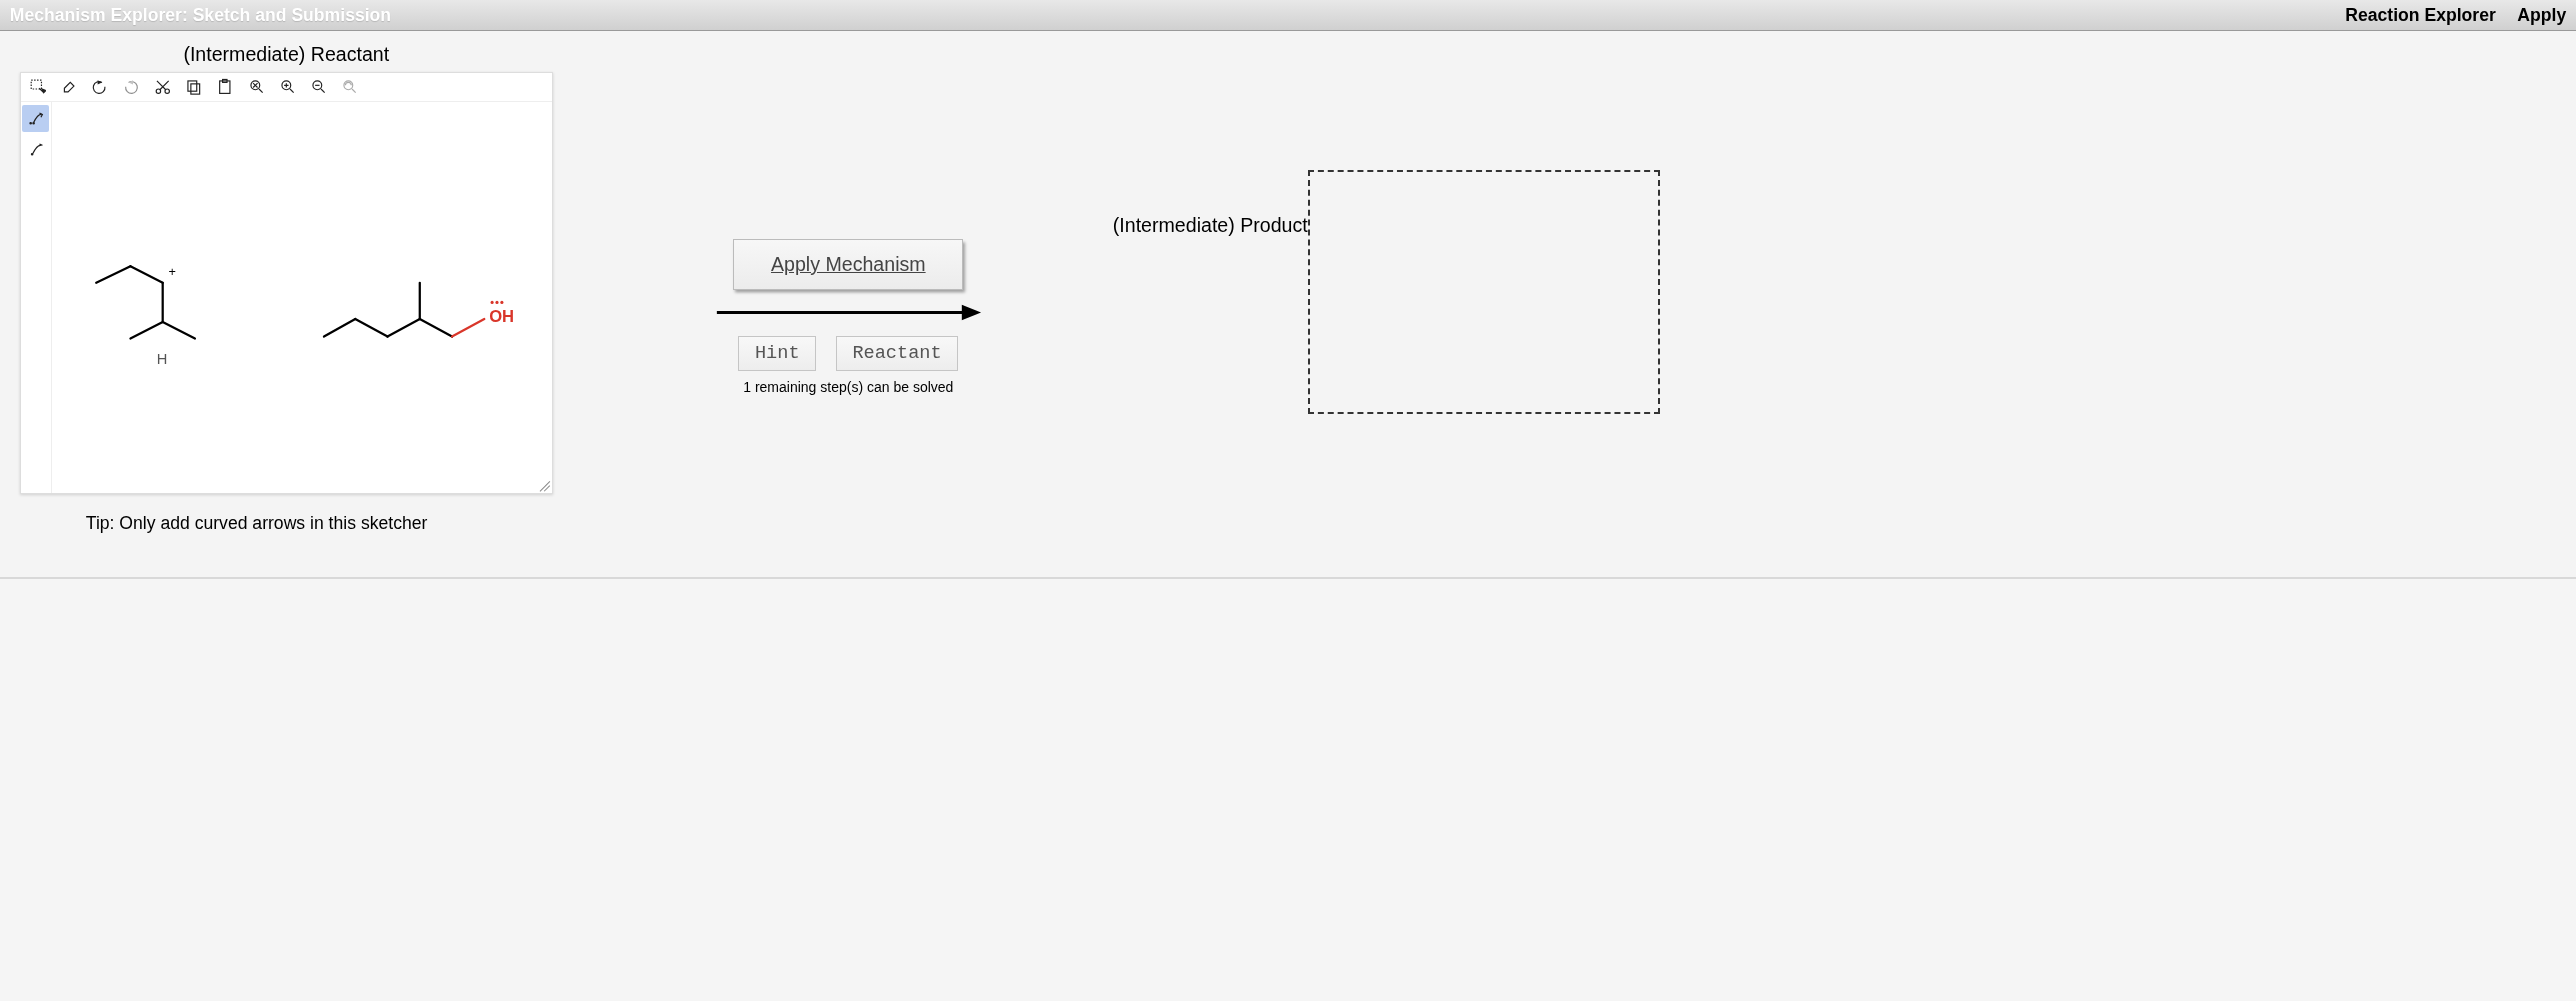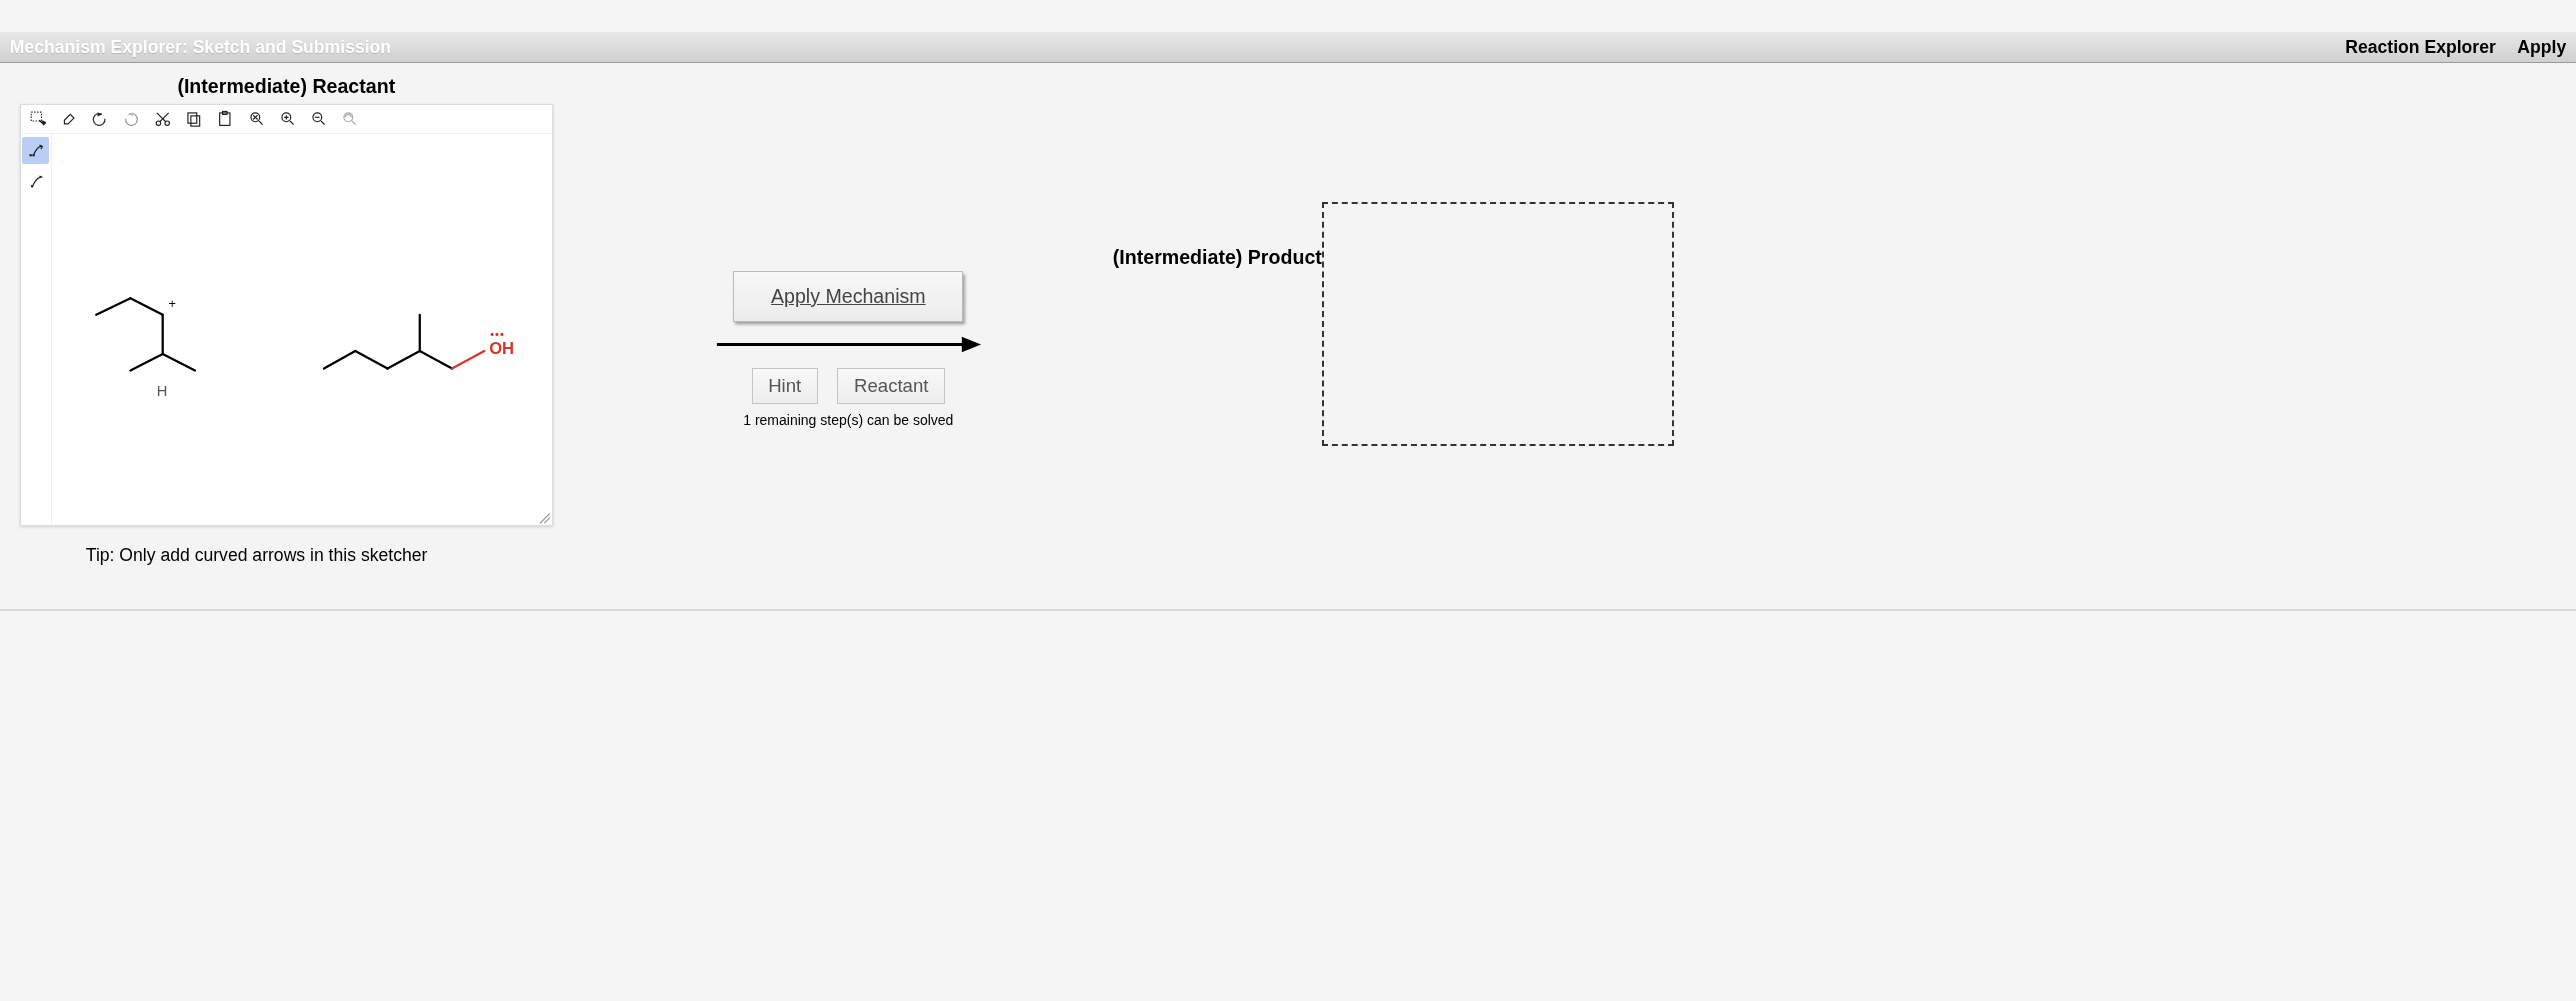"Mechanism Explorer: Sketch and" .header-bar { margin-top: 32px -> none }
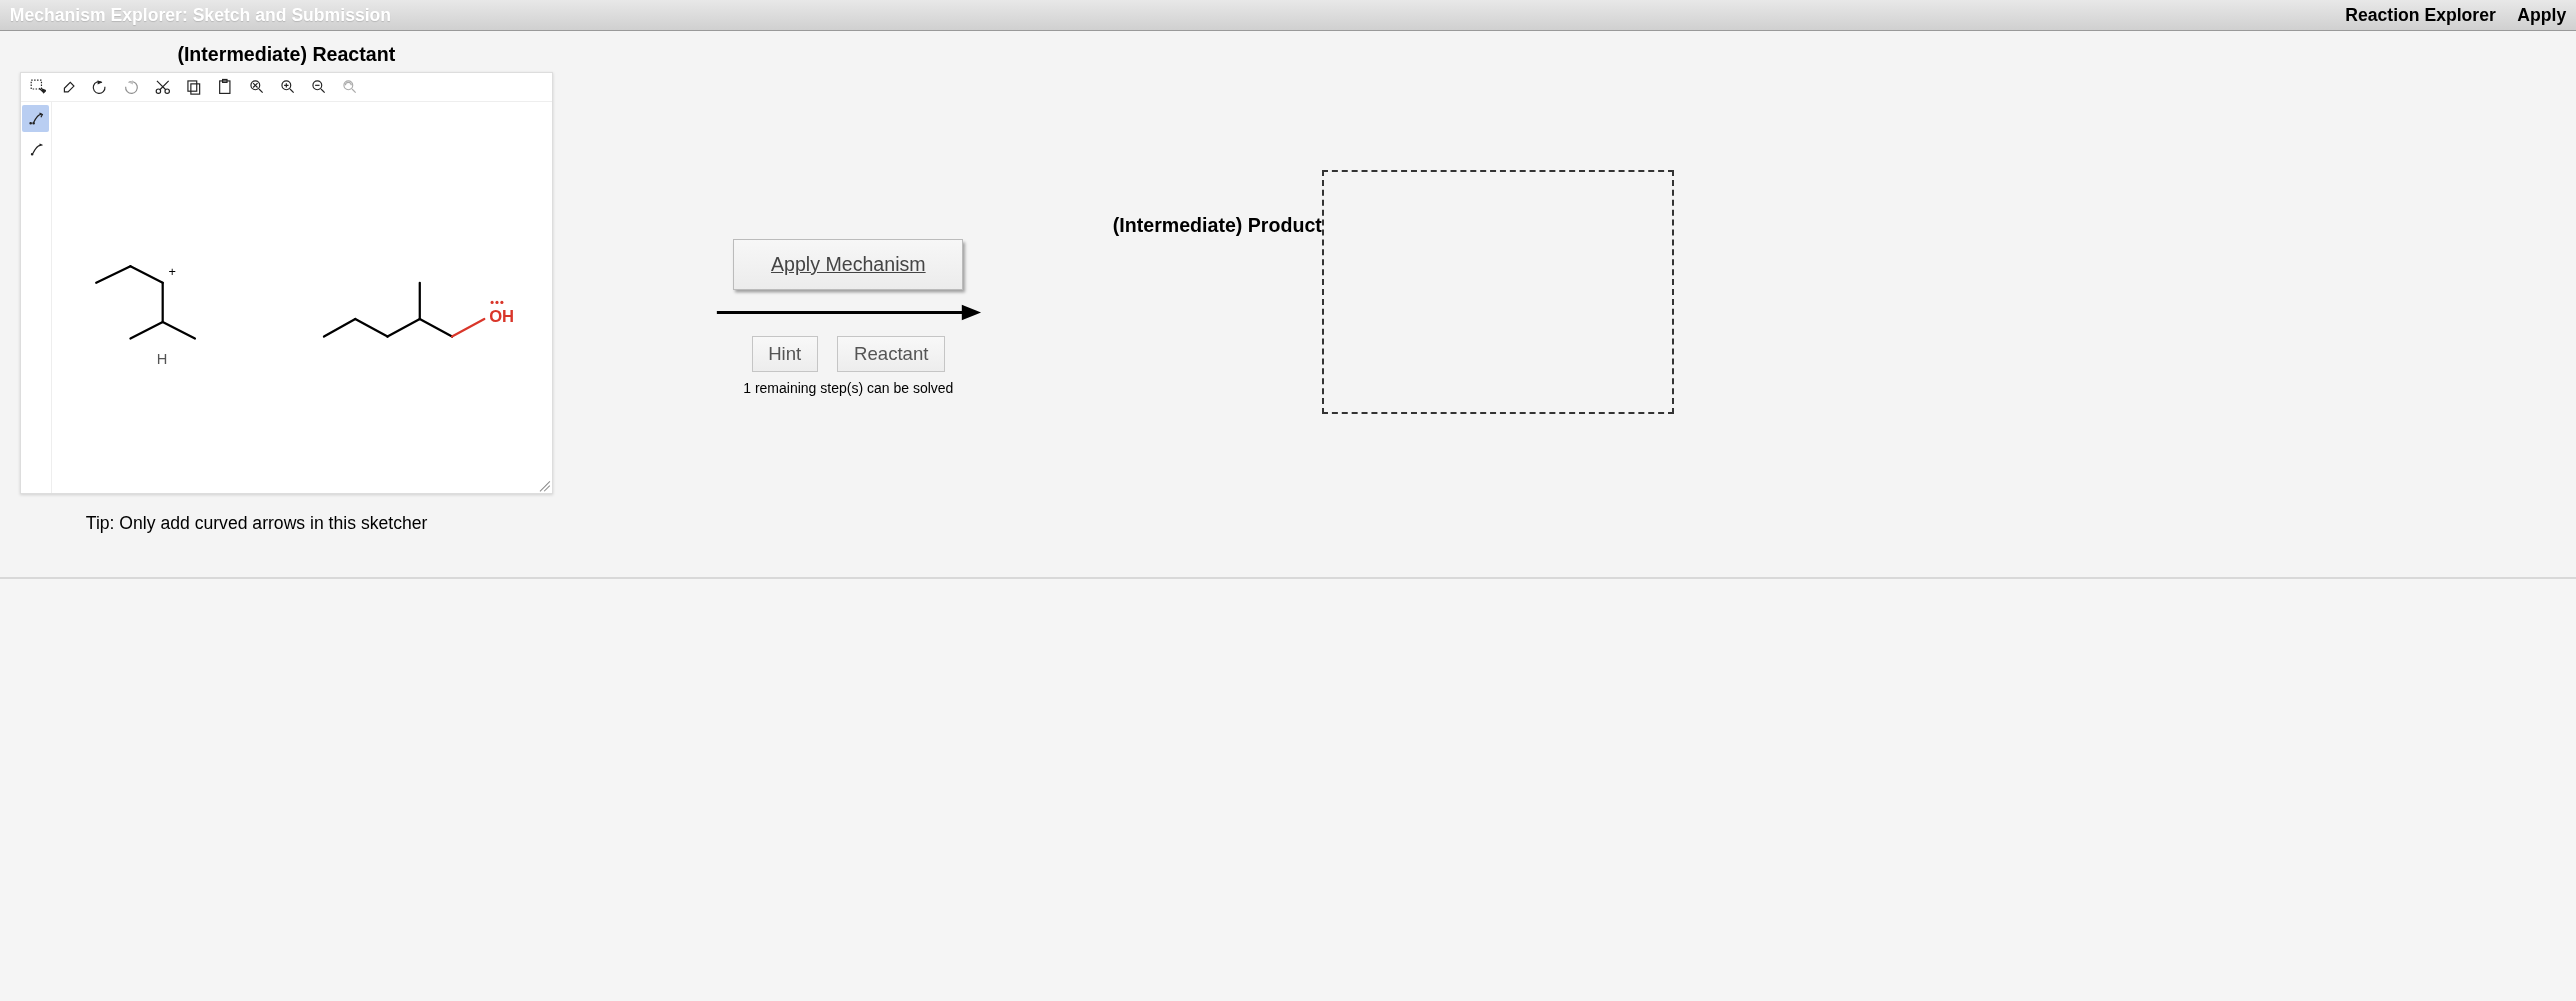"(Intermediate) Reactant" .col-heading { font-weight: bold -> normal }
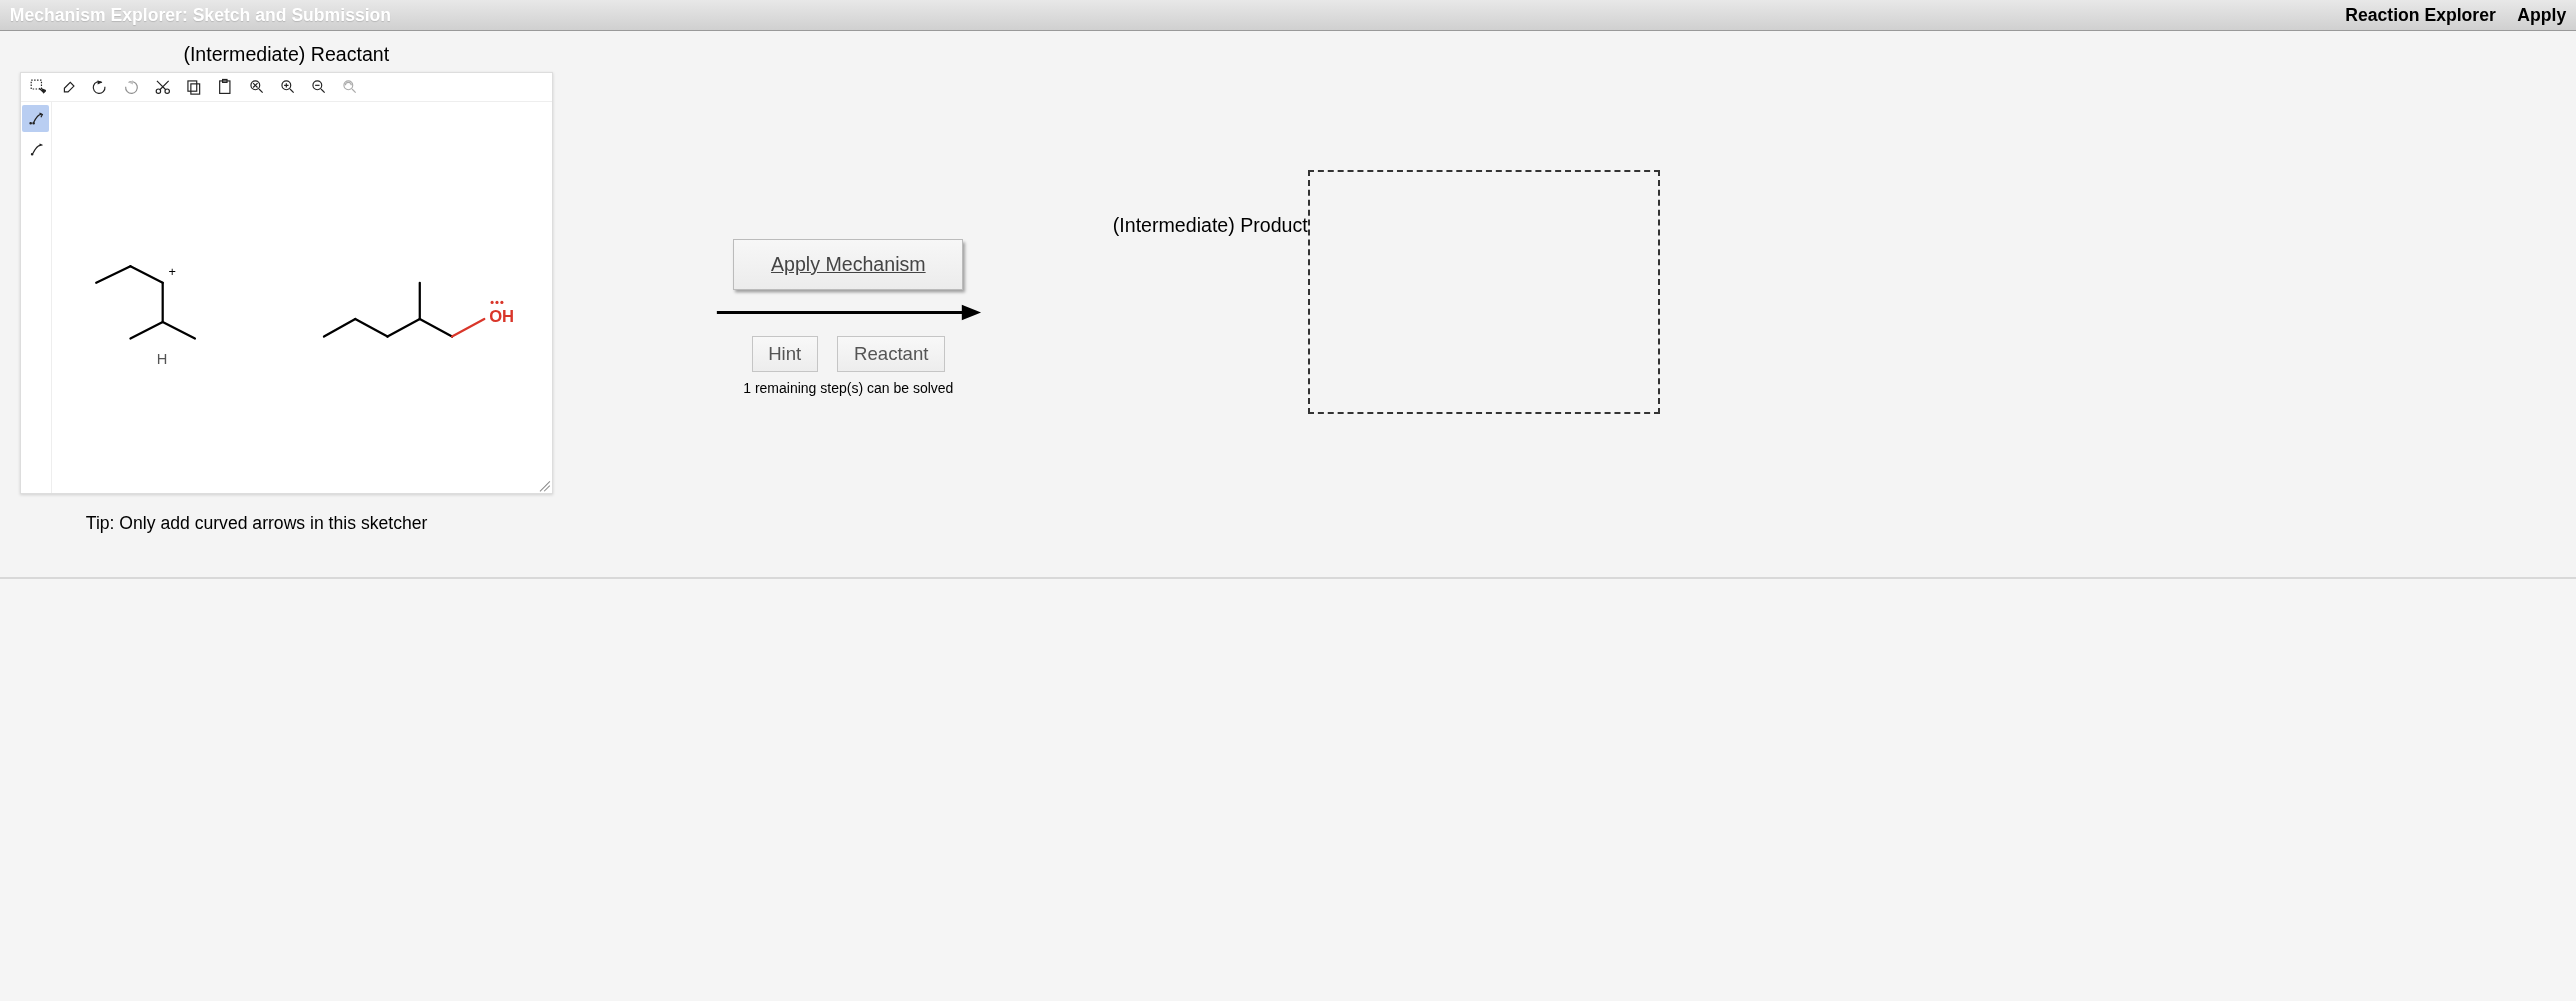"Hint" .small-btn { font-family: none -> Liberation Mono, monospace }
